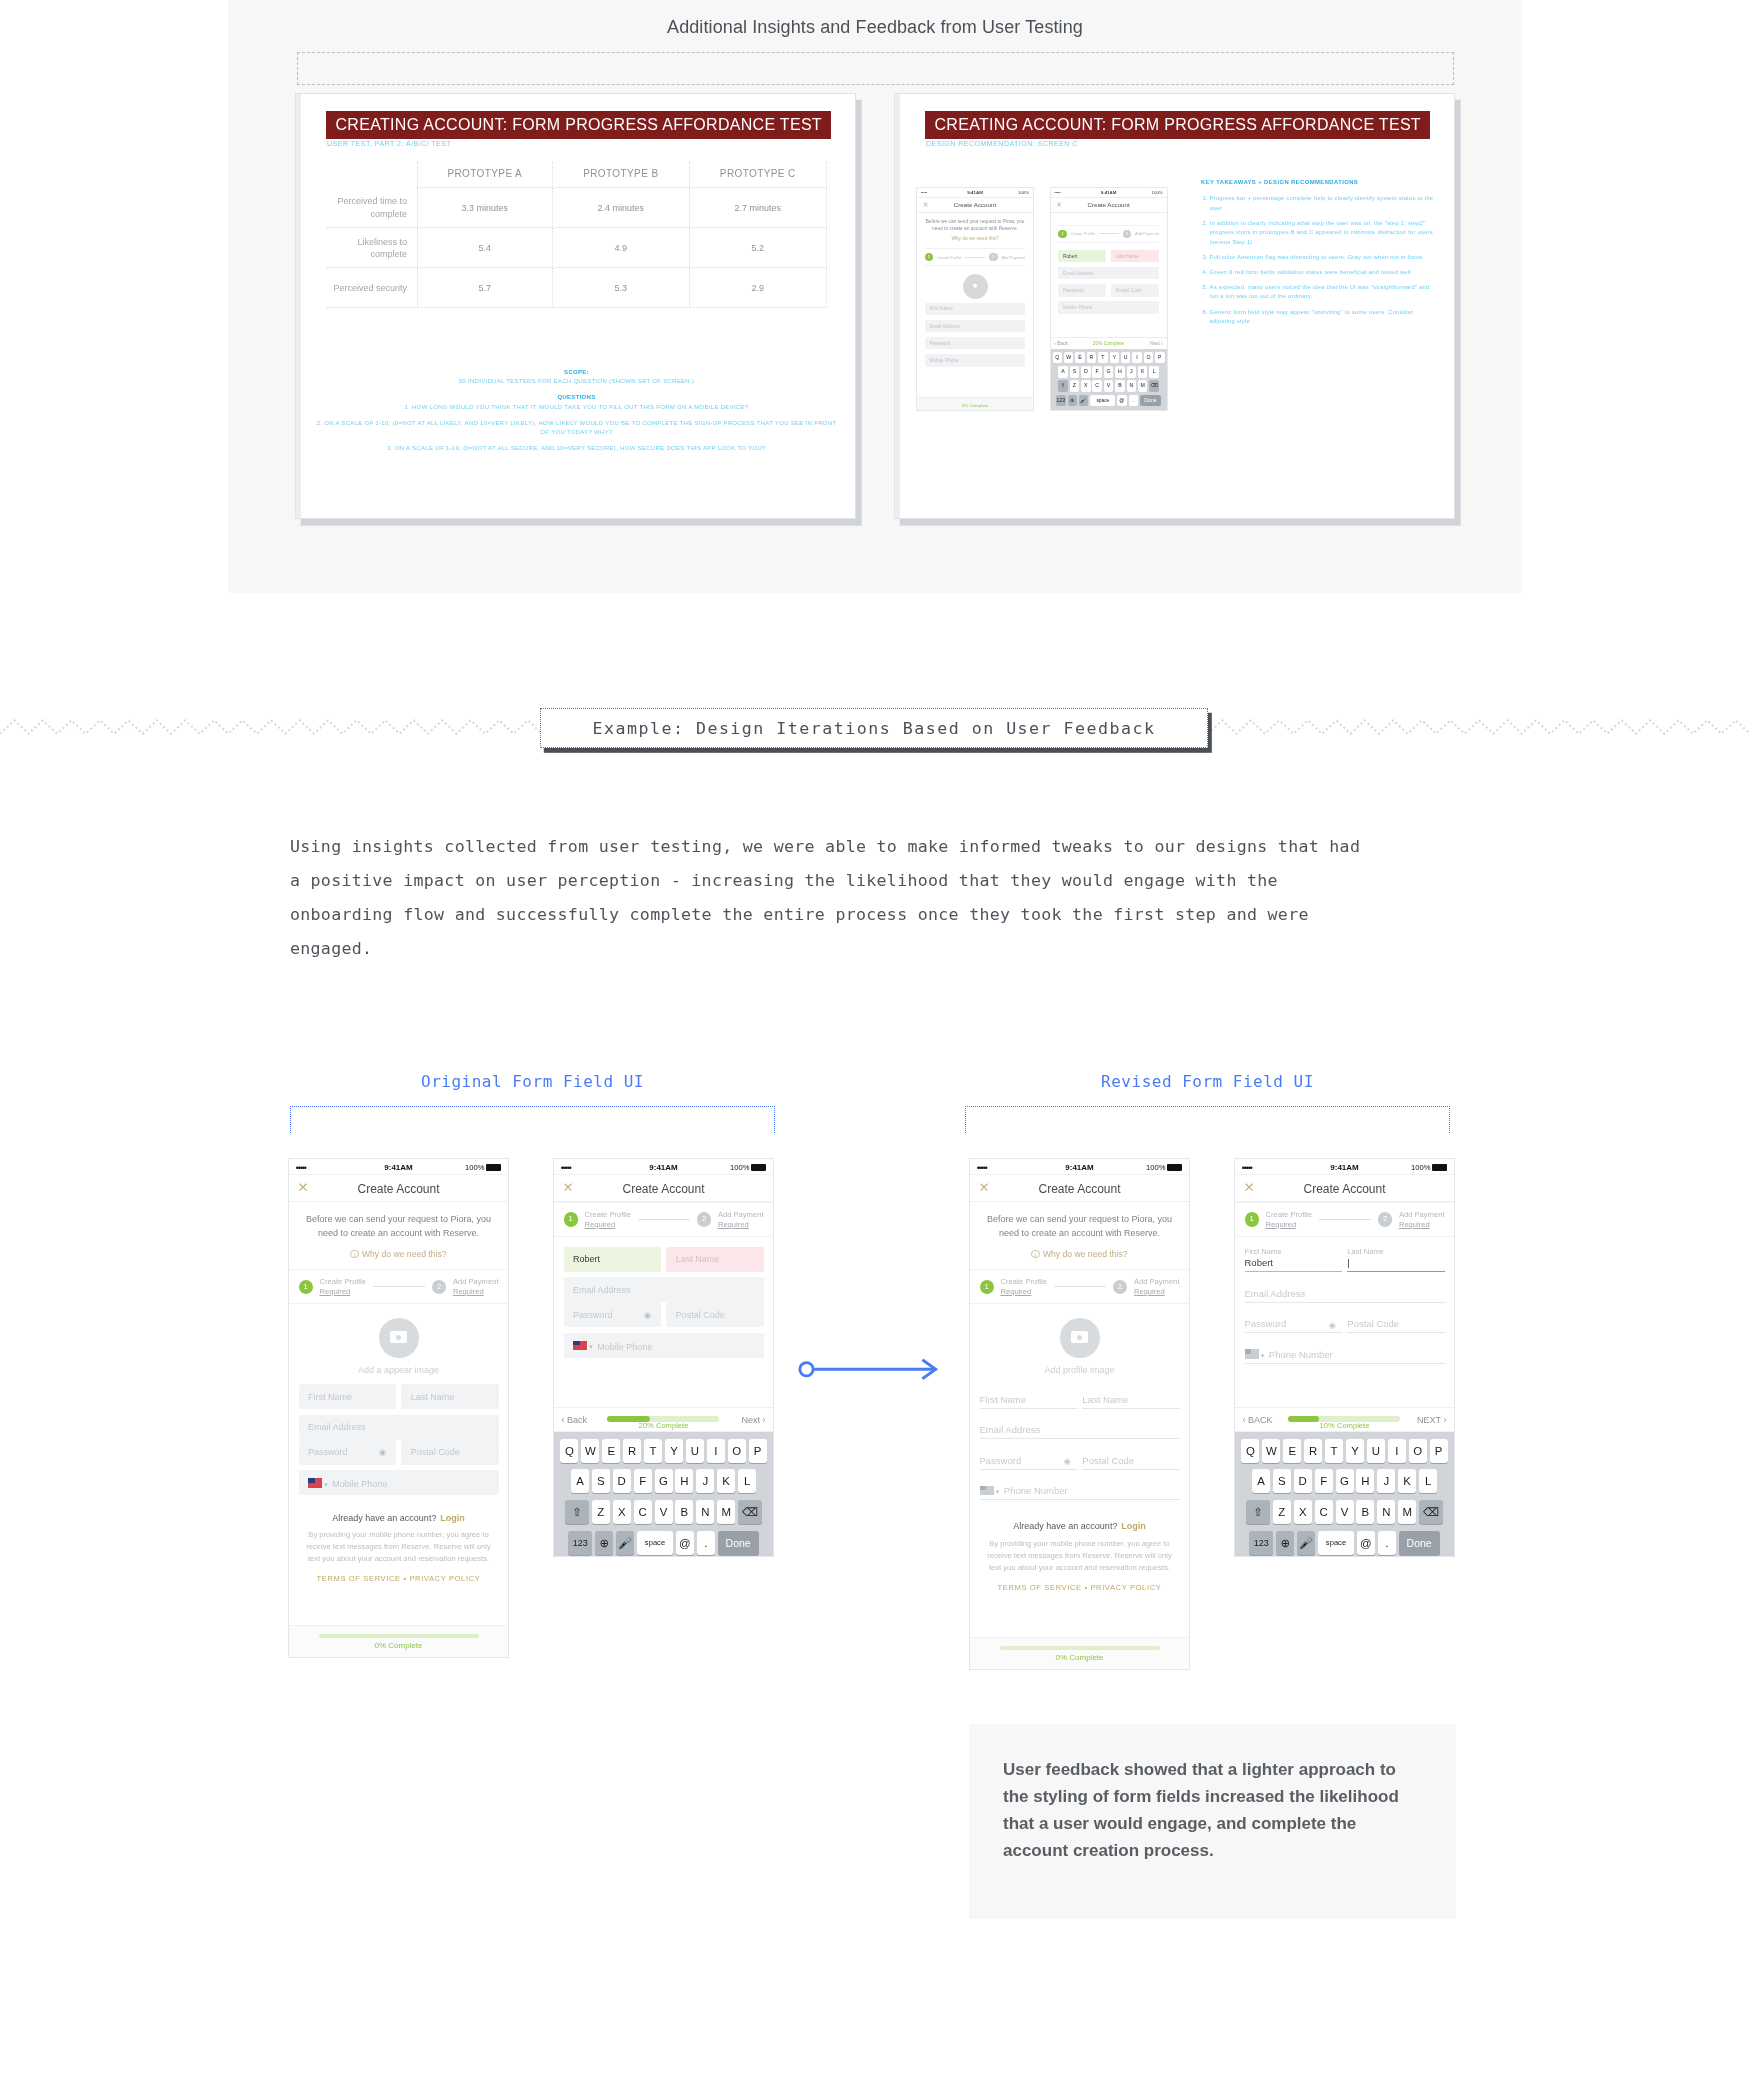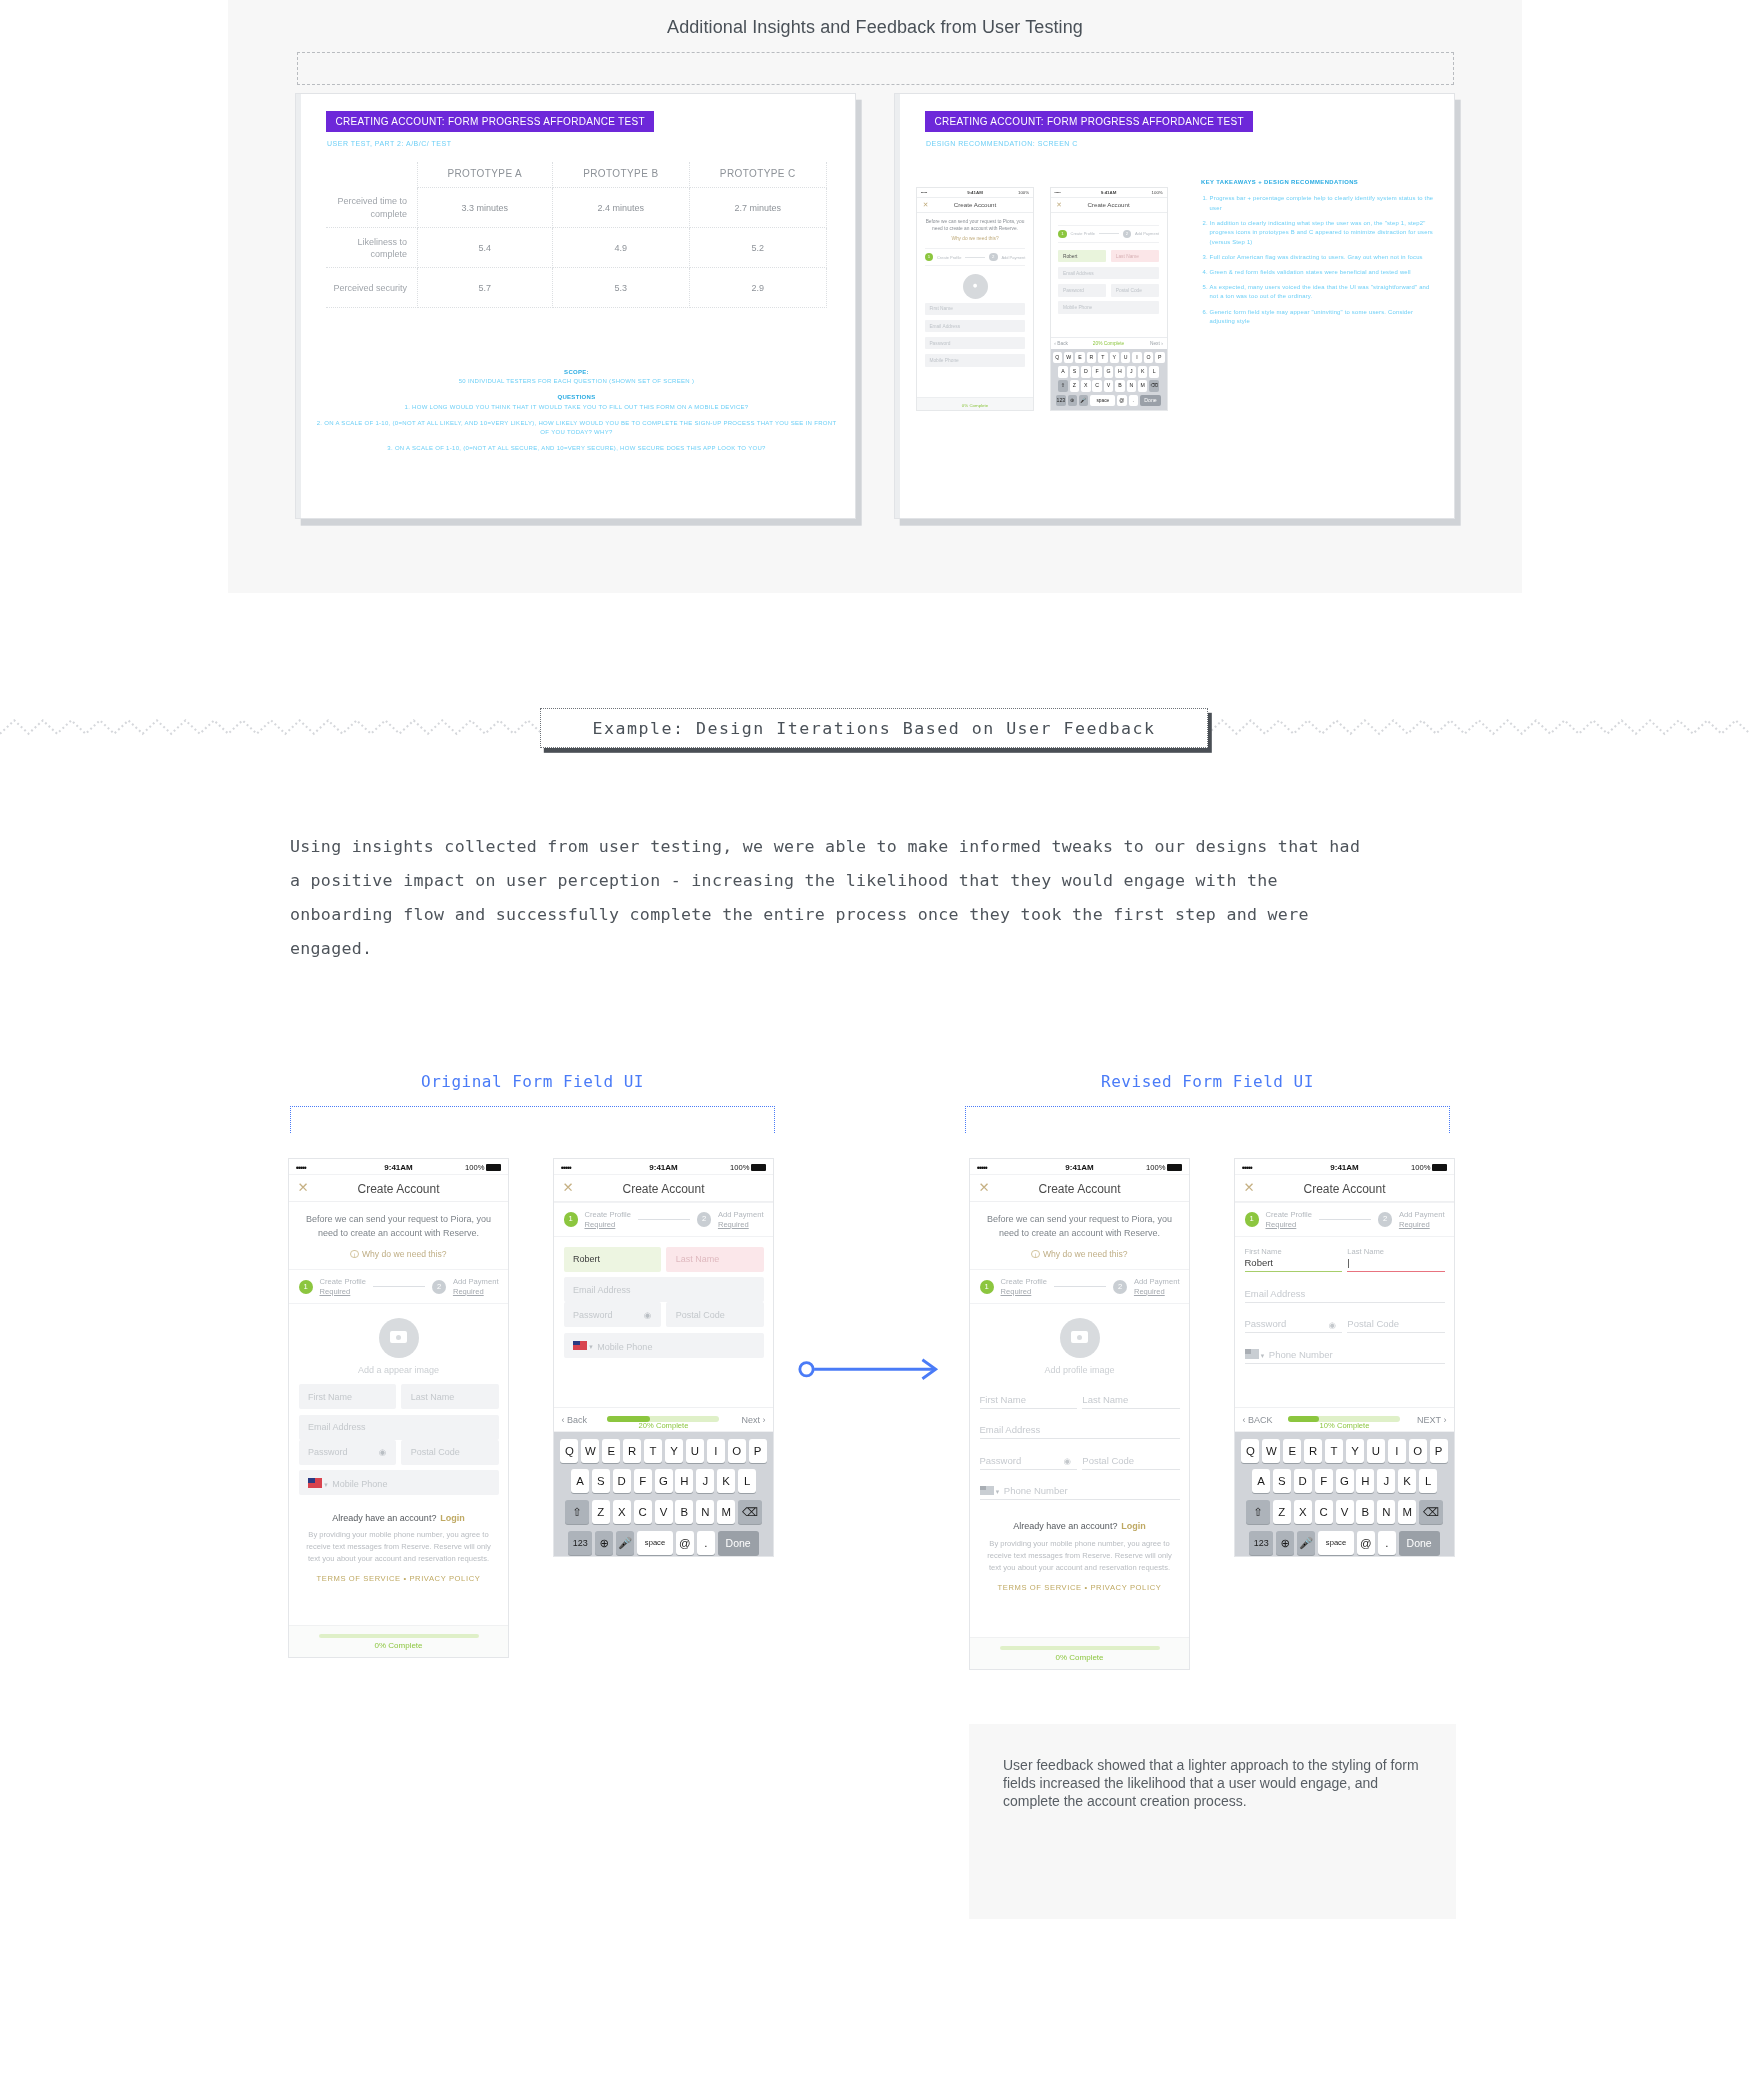"CREATING ACCOUNT: FORM PROGRESS" .sl-head { background: #6d28d9 -> #7f1d1d; font-size: 10px -> 16px }
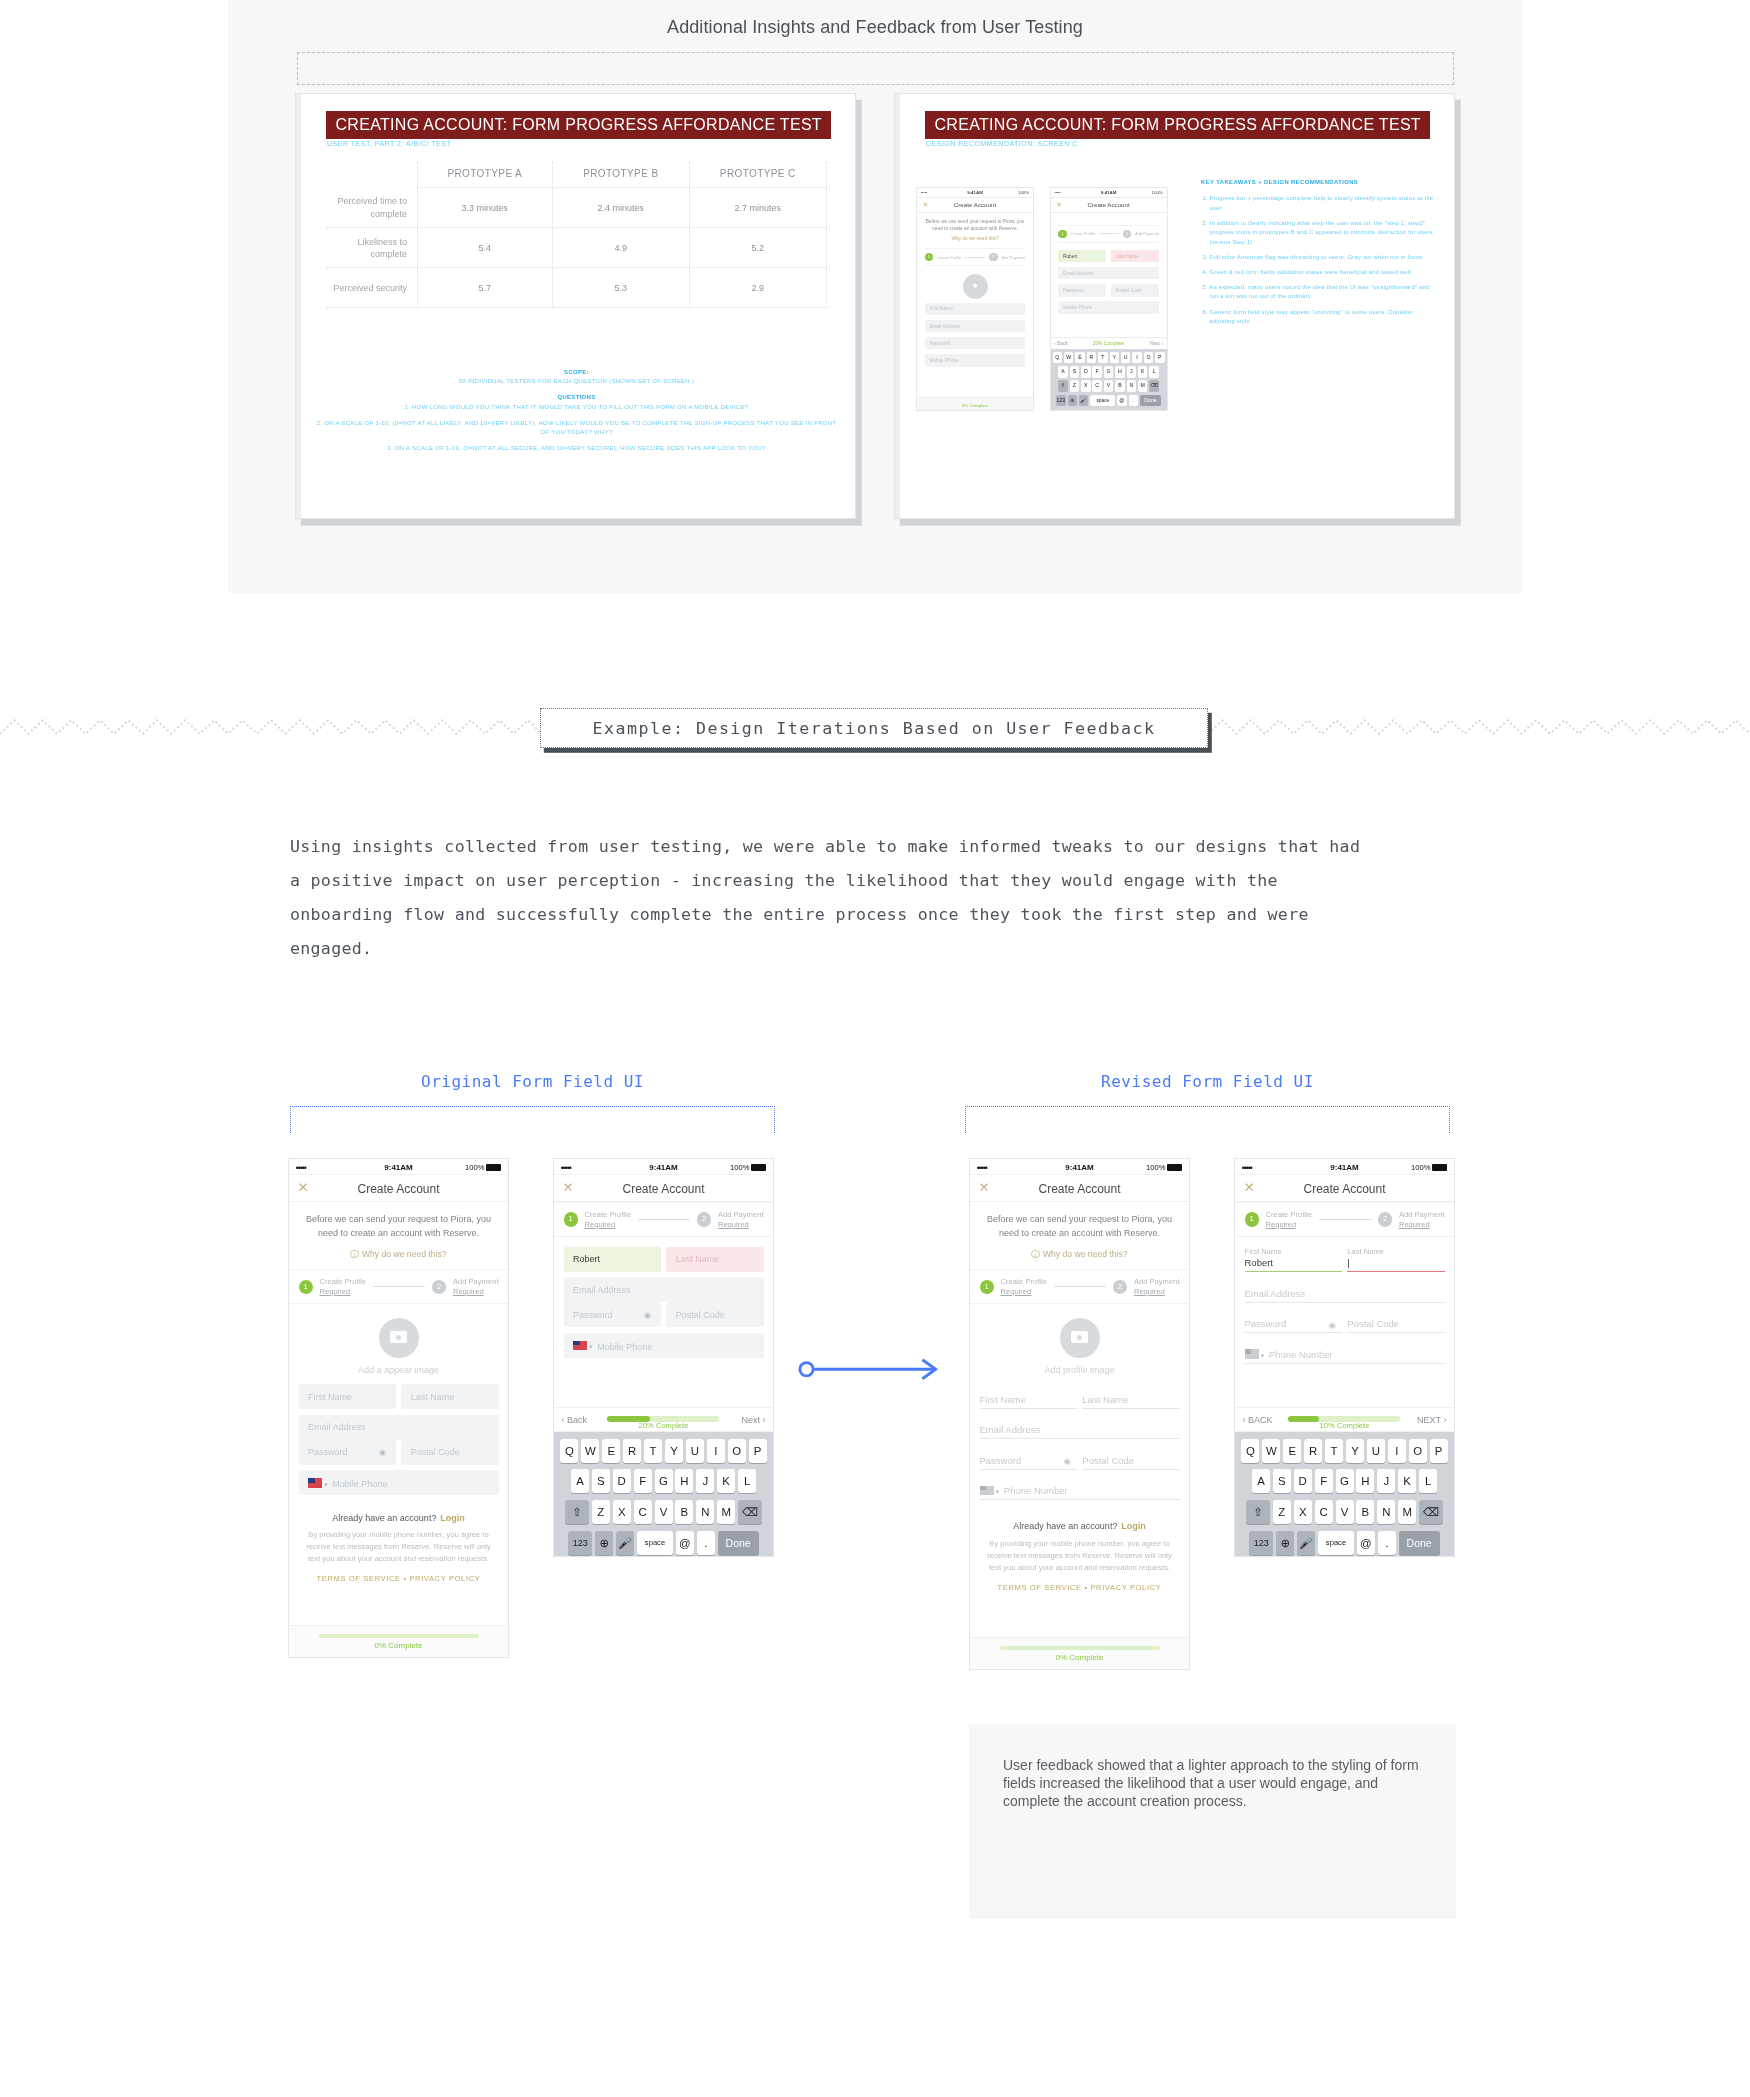"User feedback showed that a" .caption p { font-size: 14px -> 17px; font-weight: none -> bold; line-height: 18px -> 27px }
